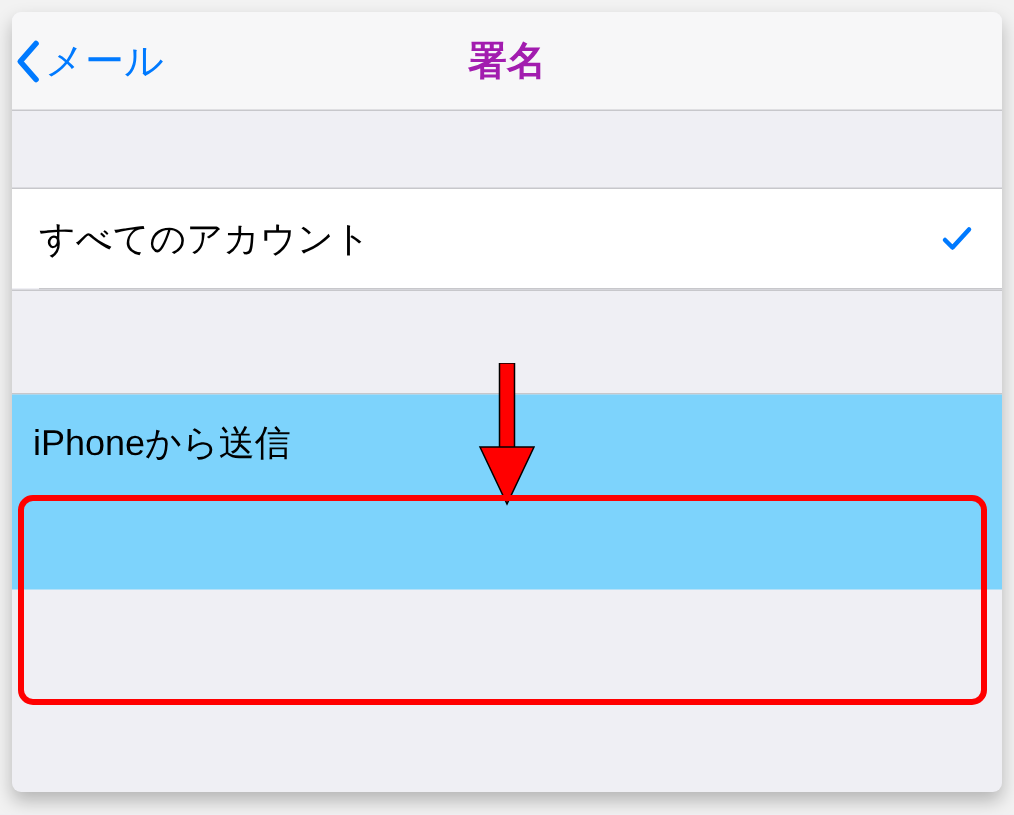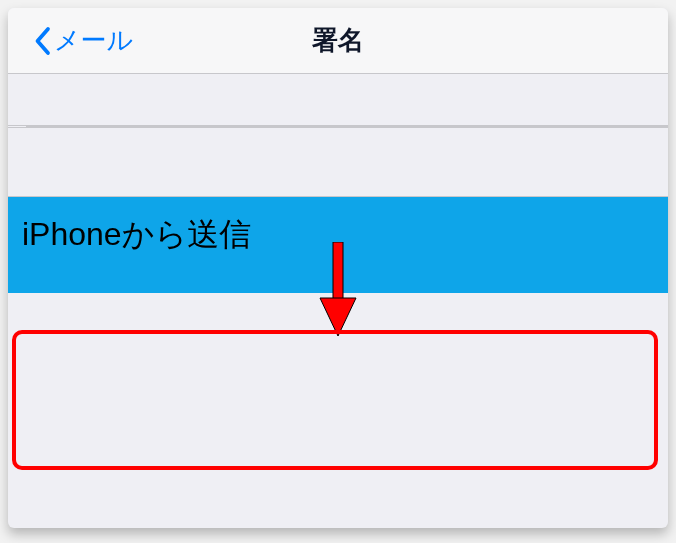"メール" .back-button { padding-left: 24px -> 0 }
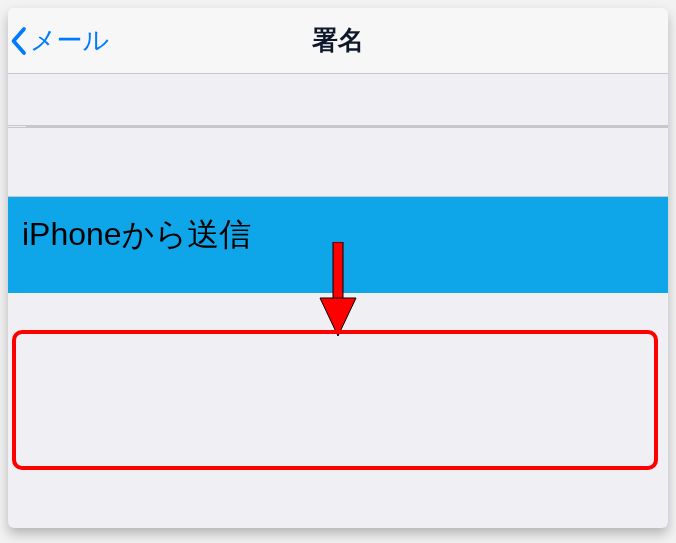"署名" .nav-title { color: #0f172a -> #a21caf }
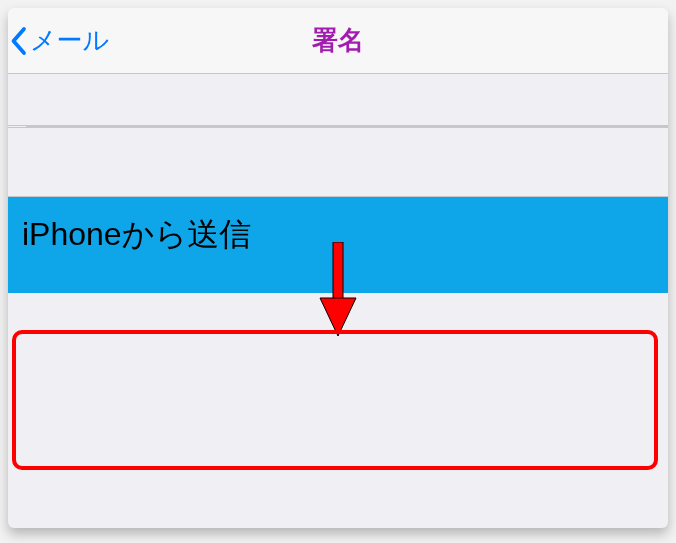"すべてのアカウント" div.list-row { html: none -> <div> <span>すべてのアカウント</span> <svg> <polyline></polyline> </svg> </div> }
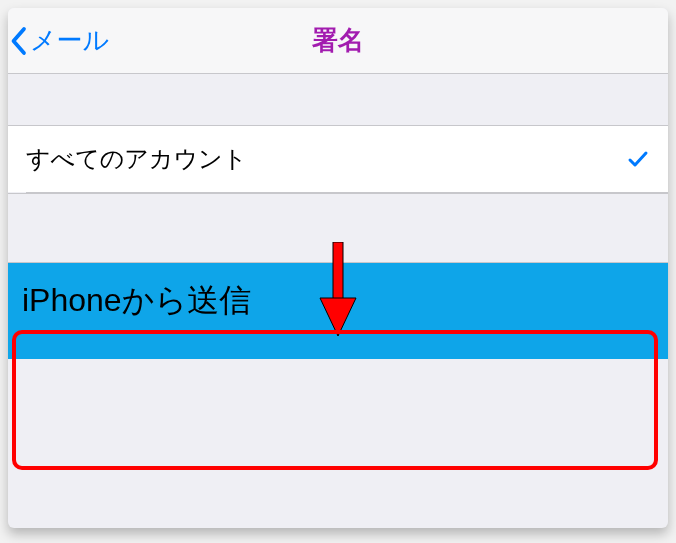"iPhoneから送信" .signature-box { background: #0ea5e9 -> #7dd3fc; font-size: 32px -> 24px; height: 96px -> 130px }
